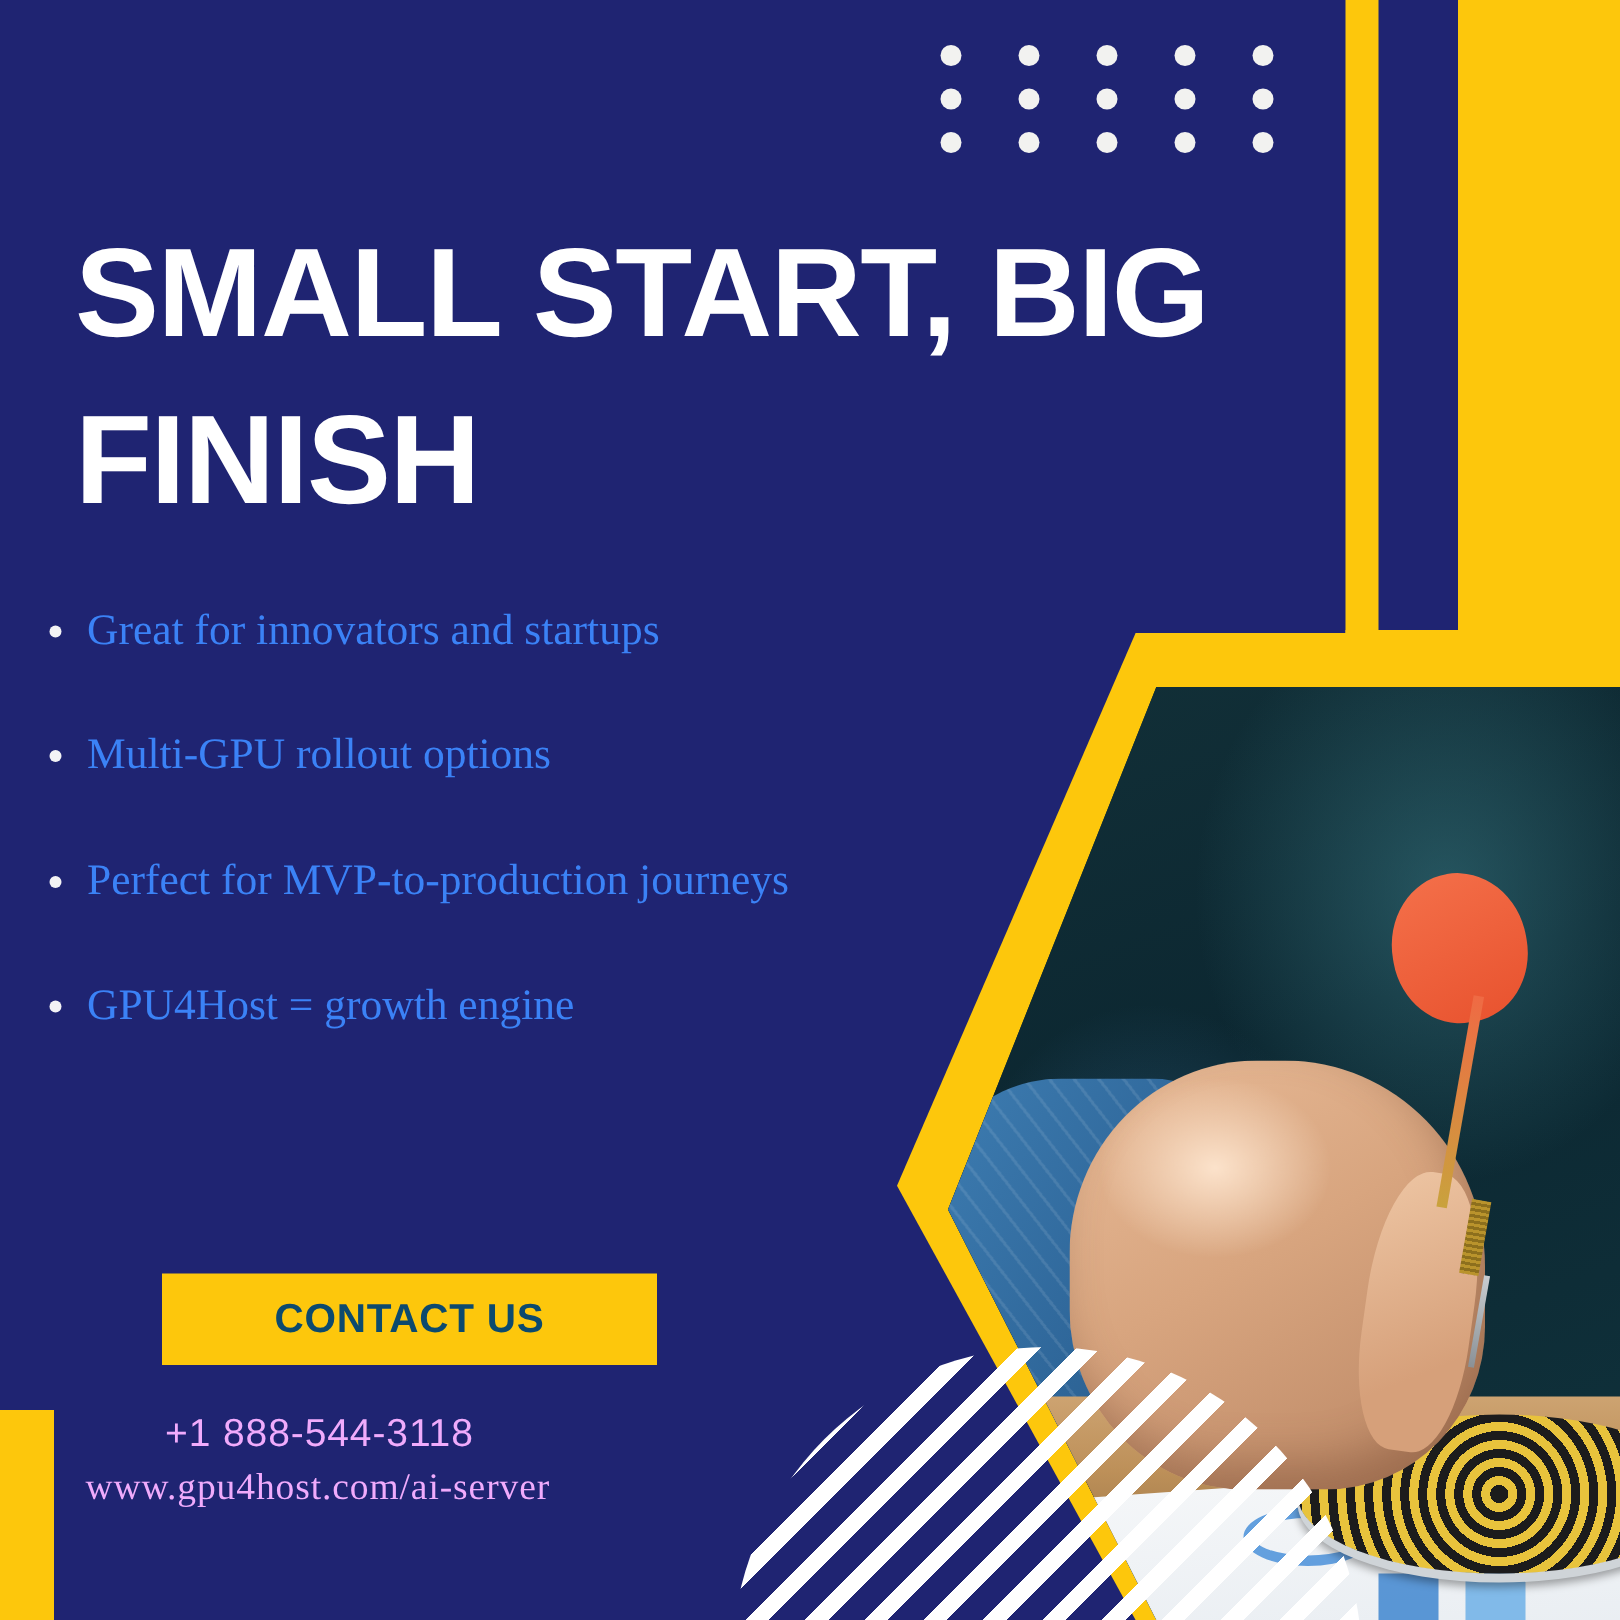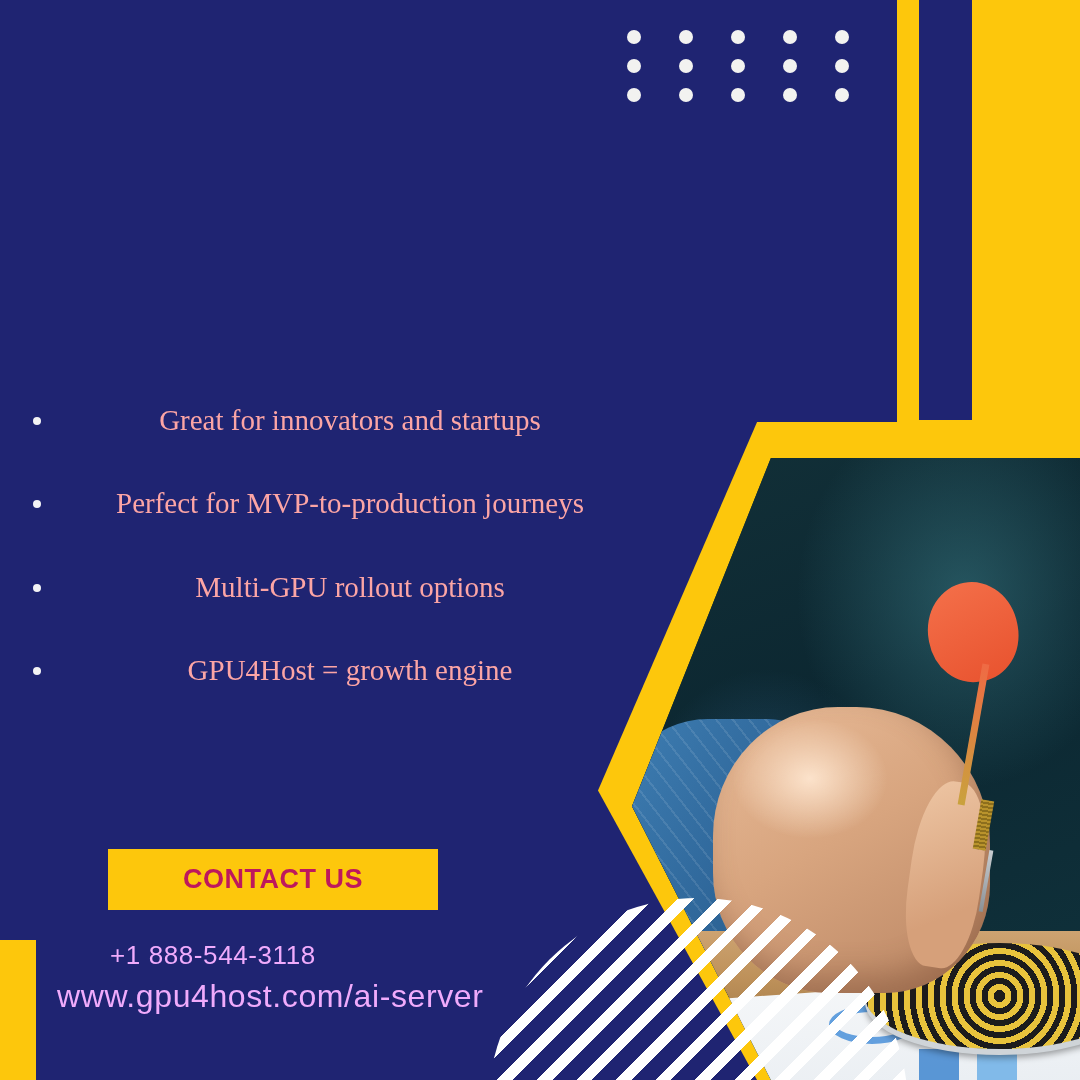"SMALL START, BIG FINISH" h1.headline { html: none -> <h1>SMALL START, BIG FINISH</h1> }
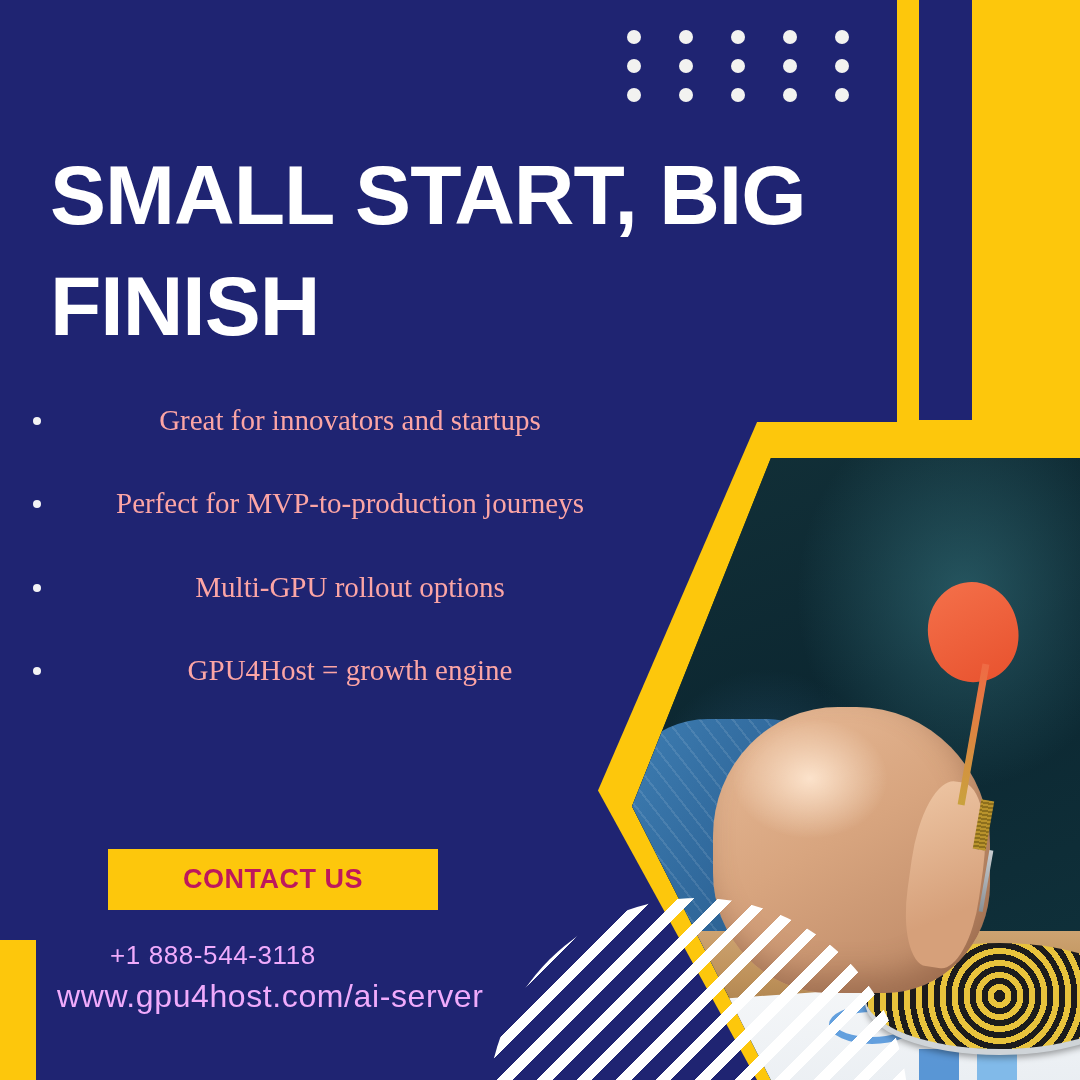"Great for innovators and startups" .bullets li { color: #fca5a5 -> #3b82f6; text-align: center -> none }
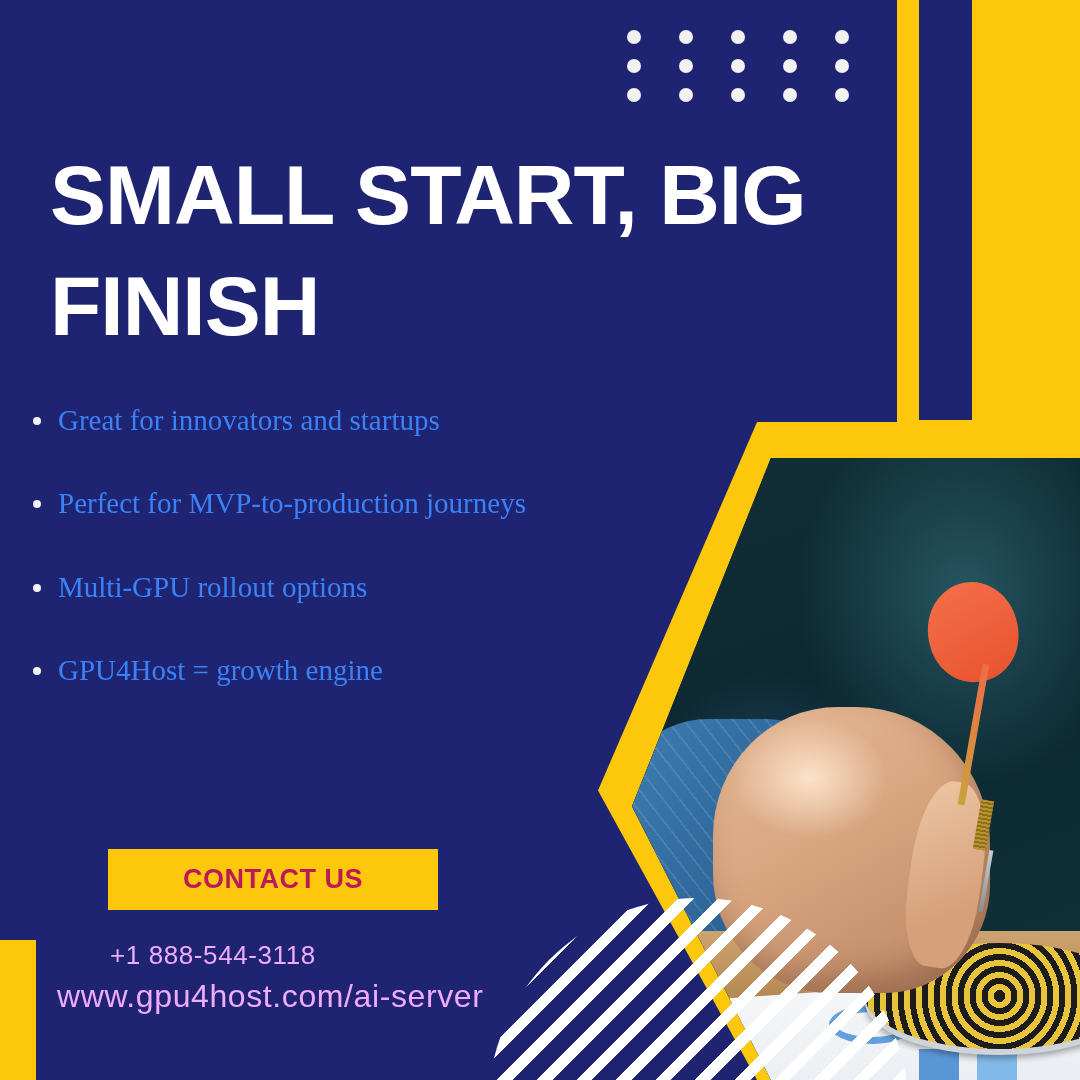"Perfect for MVP-to-production journeys" li { order: before "Multi-GPU rollout options" -> after "Multi-GPU rollout options" }
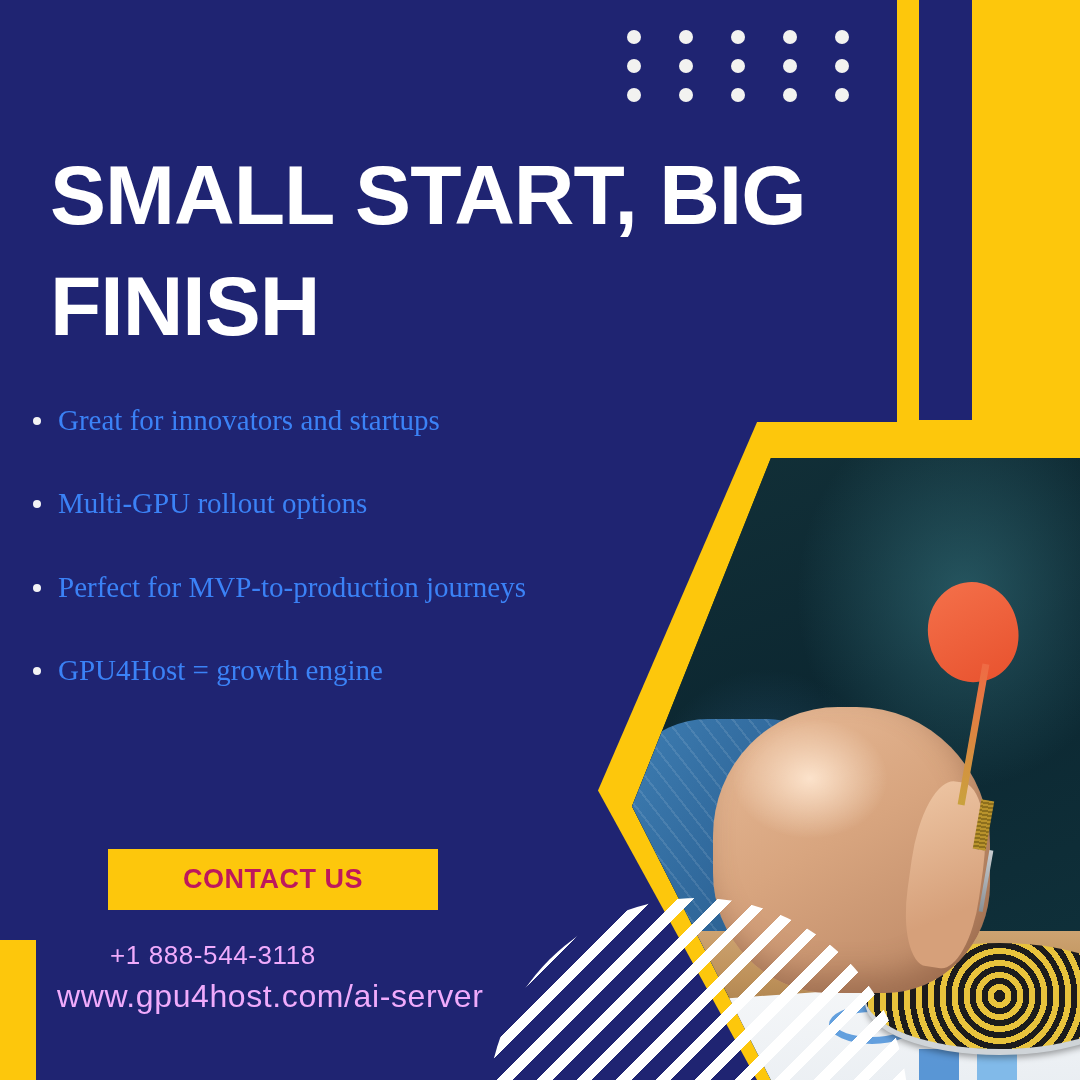"CONTACT US" .cta-button { color: #be185d -> #0c4a6e }
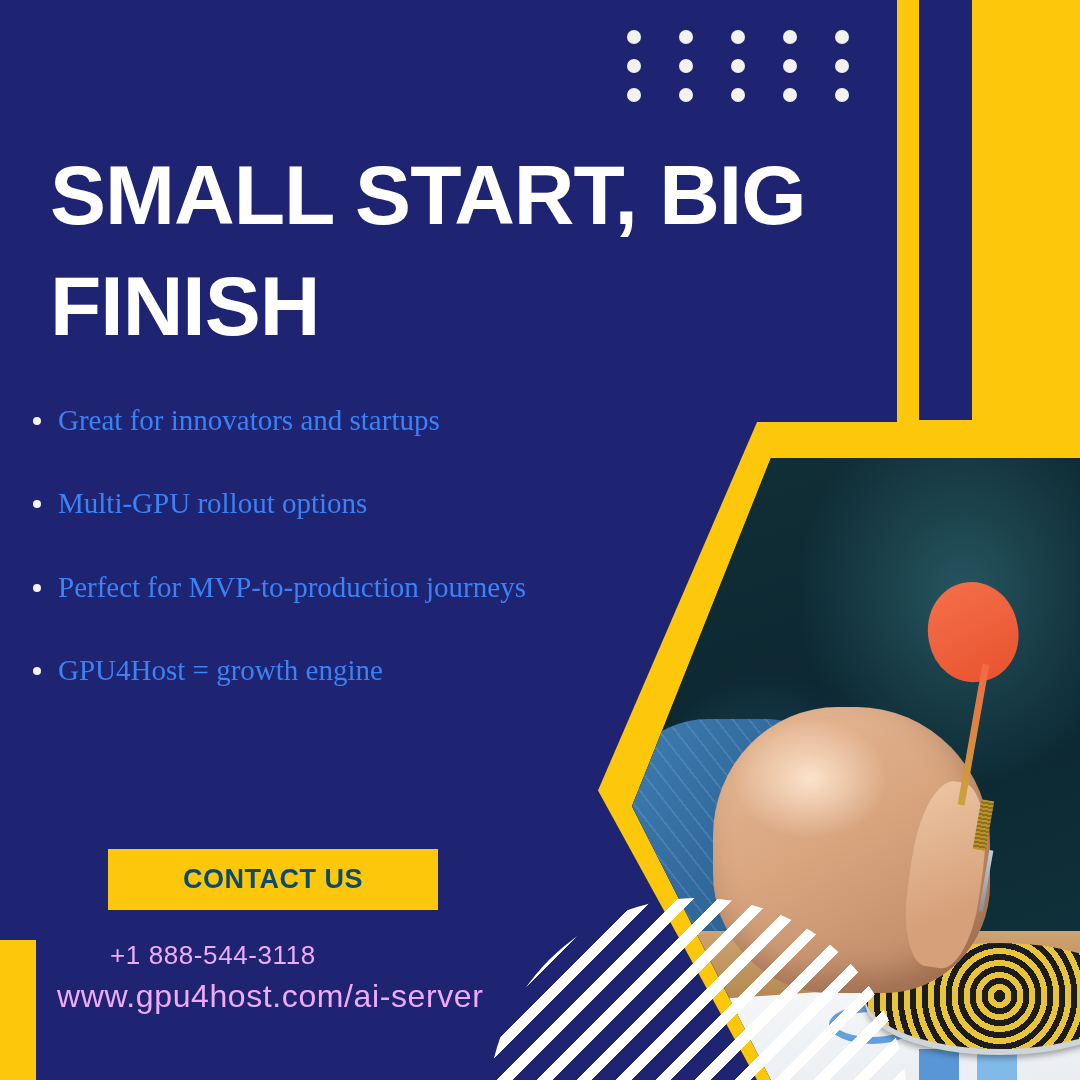"www.gpu4host.com/ai-server" .contact-url { font-family: none -> Liberation Serif, serif; font-size: 32px -> 25px }
